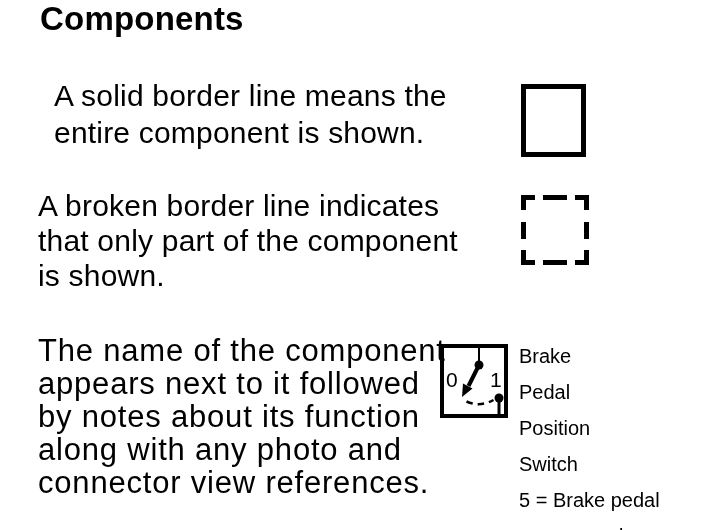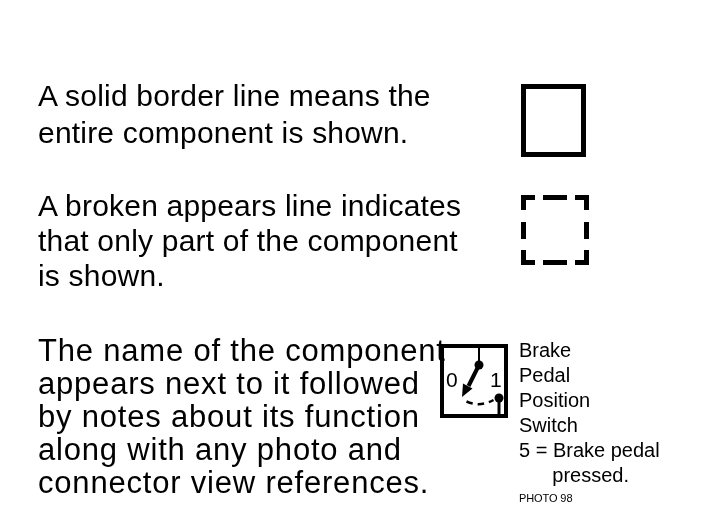"Components" h1 { html: none -> <h1>Components</h1> }
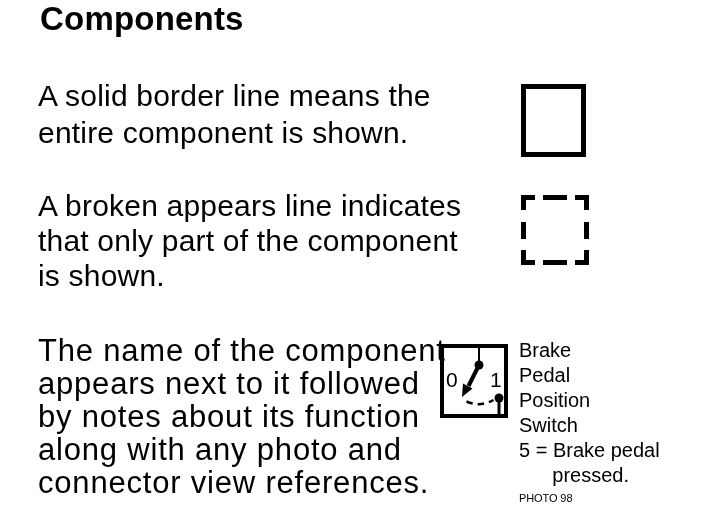"A solid border line means" #p1 { margin-left: none -> 16px }
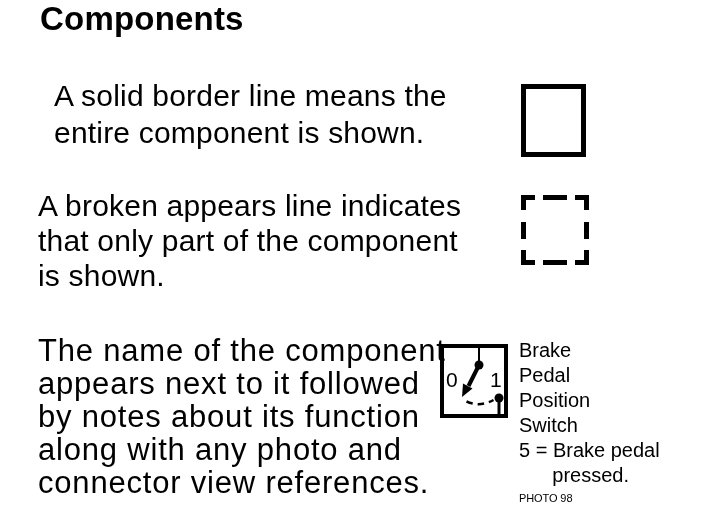"A broken appears line indicates" p.body-text { text: appears -> border }
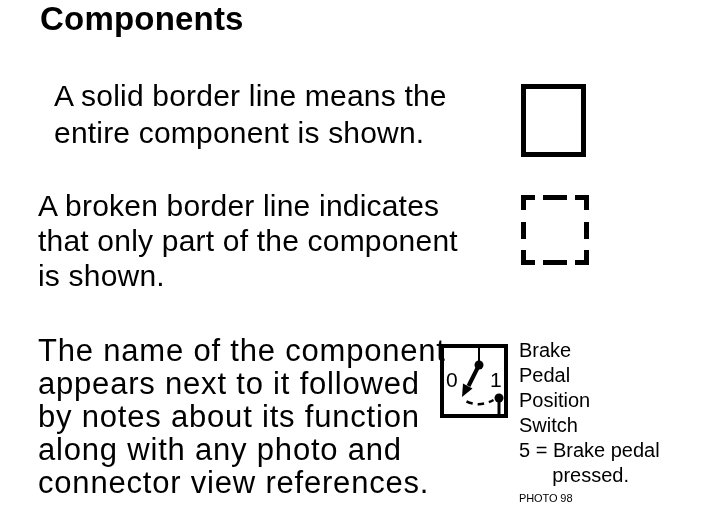"Brake" .comp-name, .comp-note { line-height: 25px -> 36px }
